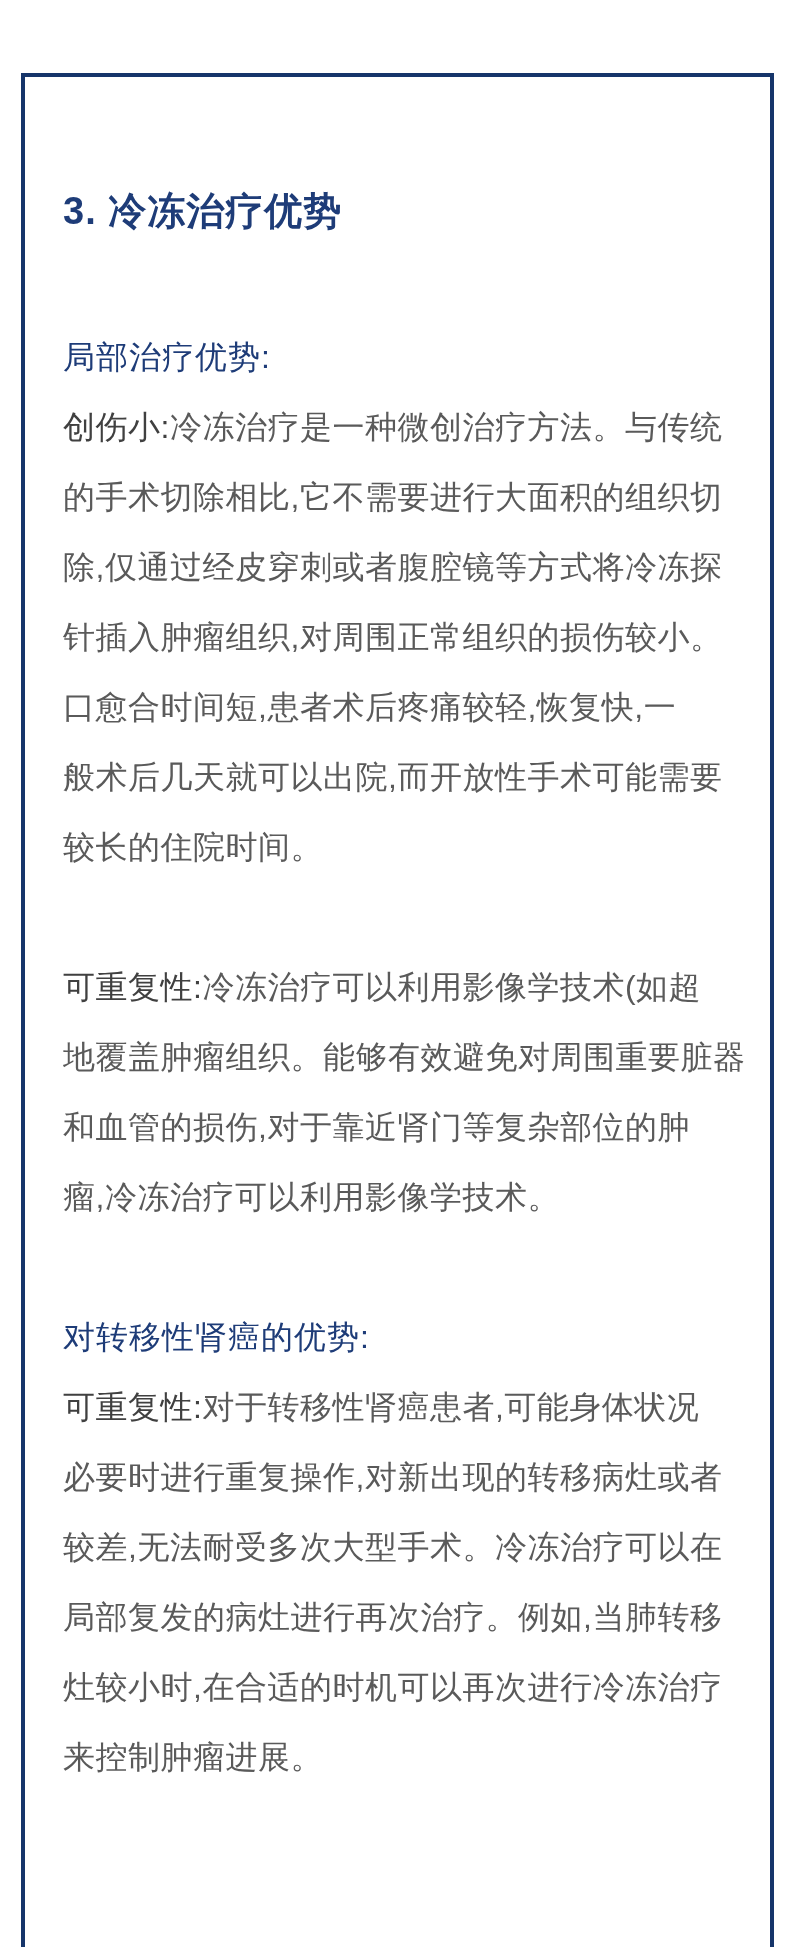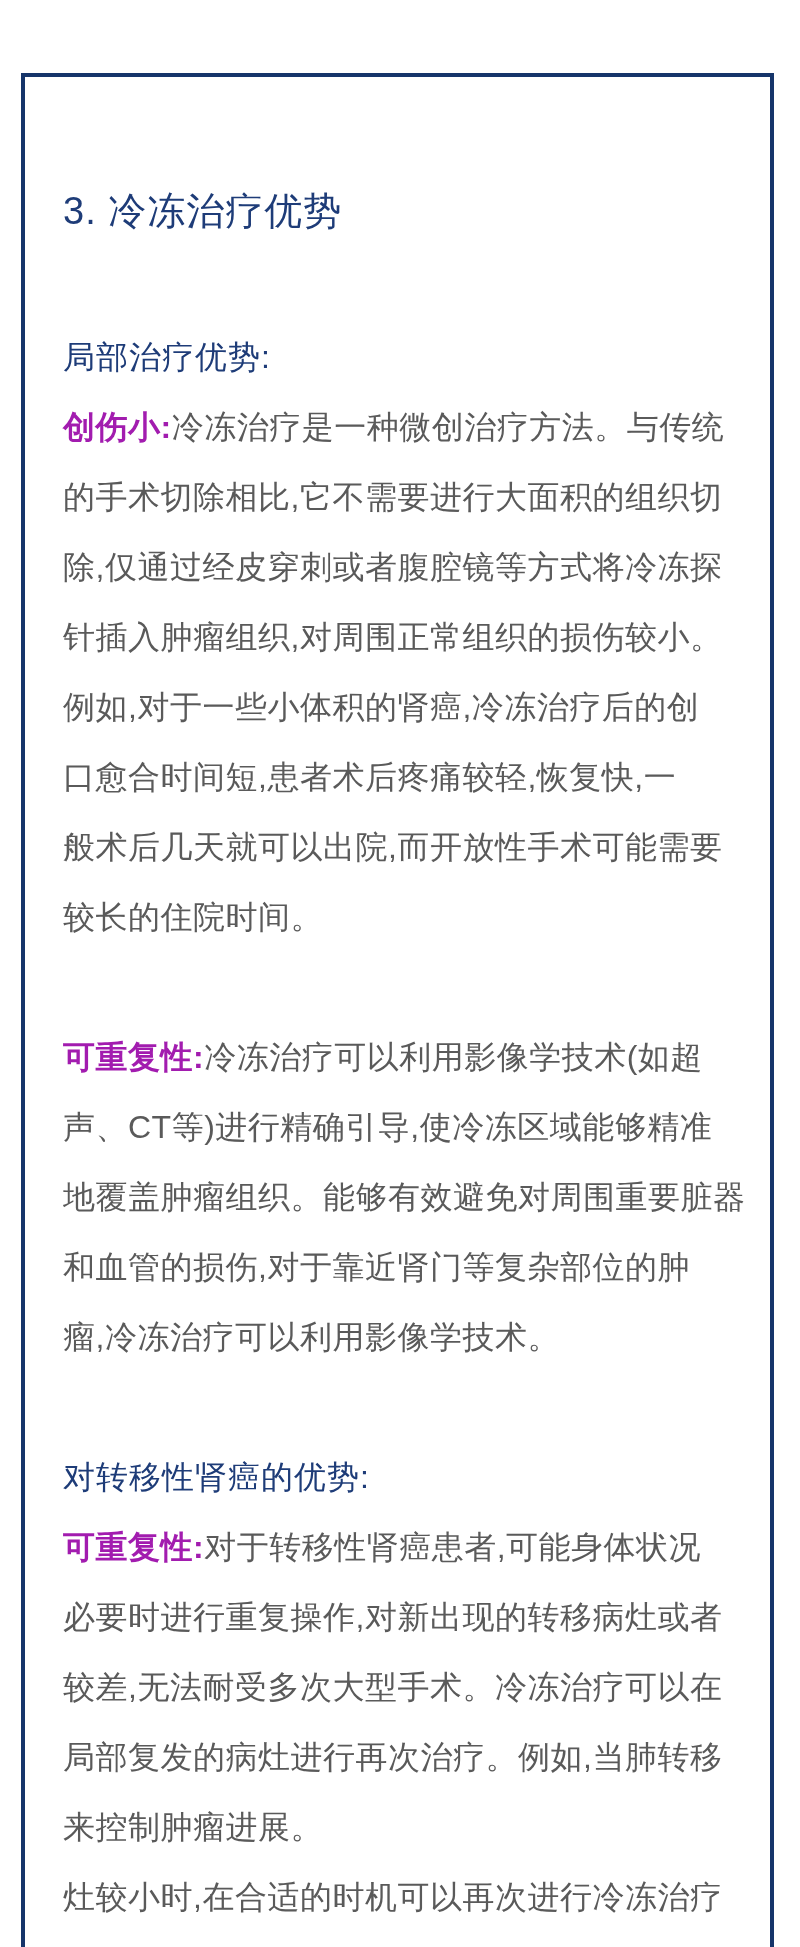"3. 冷冻治疗优势" .title { font-weight: normal -> bold }
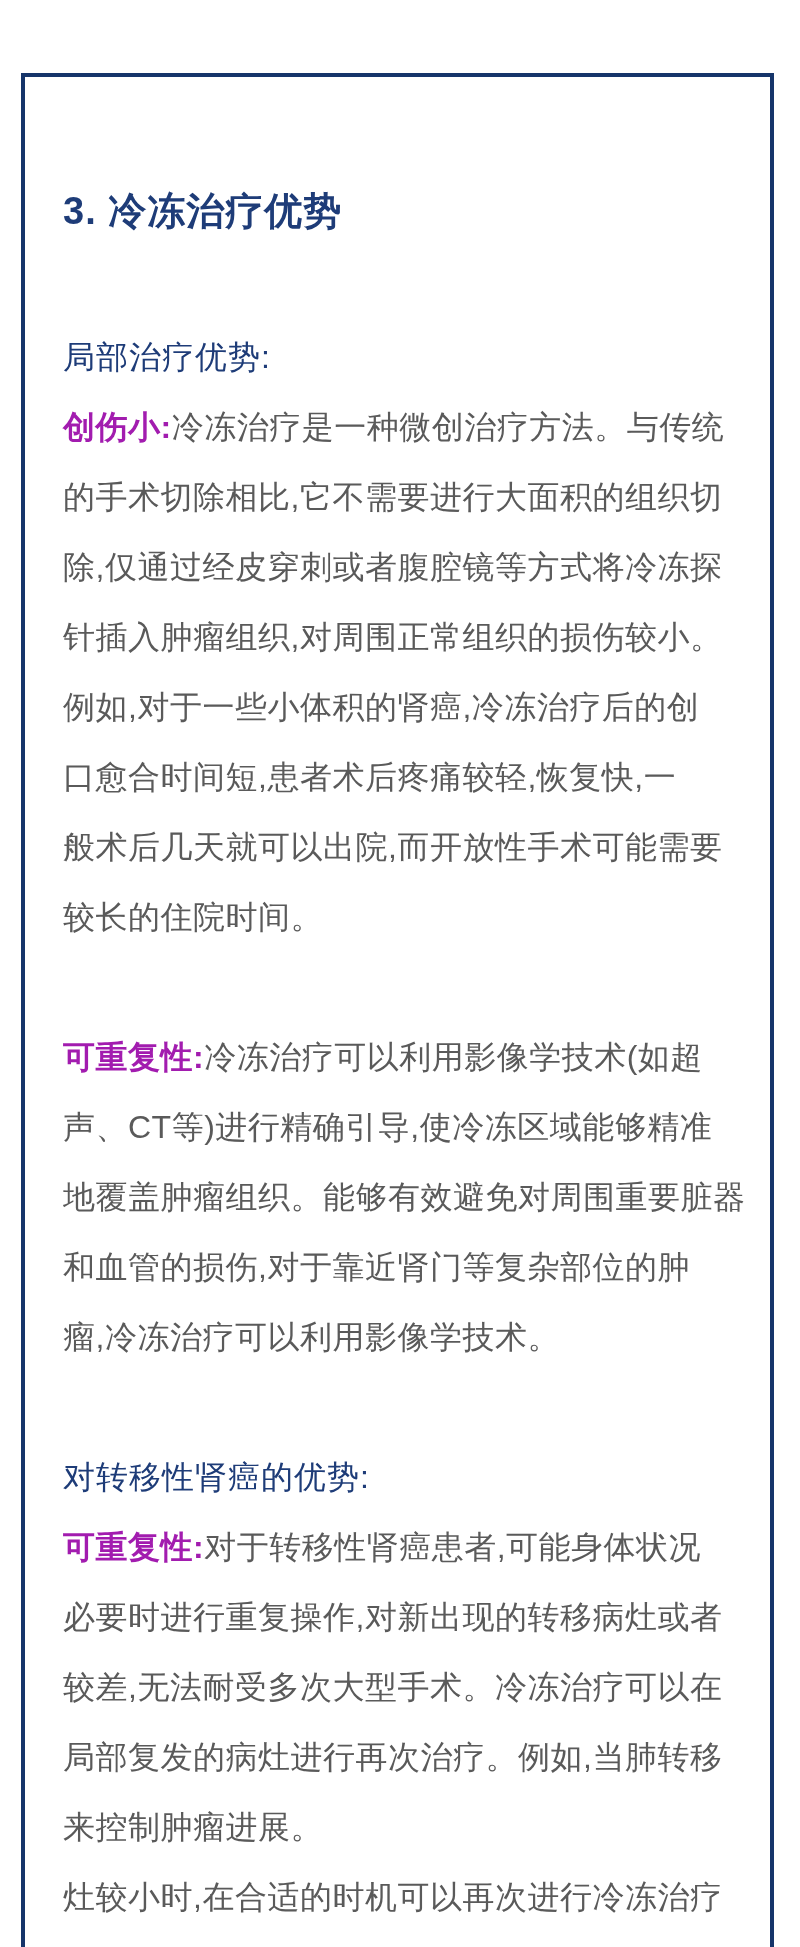"创伤小:" .bold-prefix { color: #a21caf -> #404040; font-weight: bold -> normal }
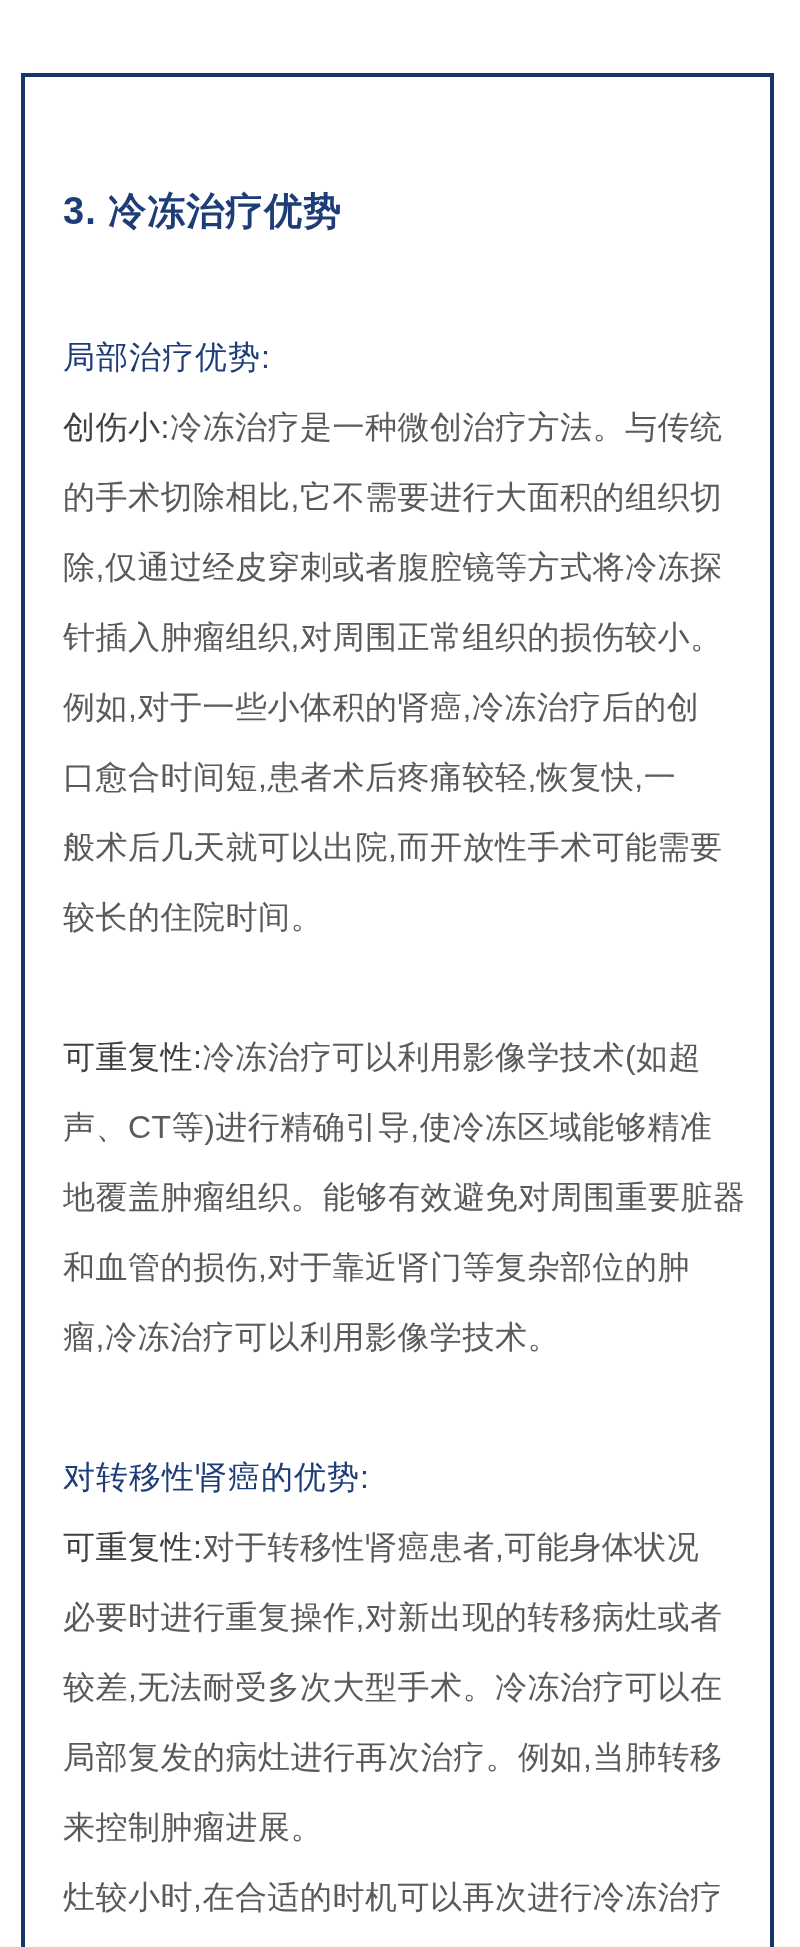"例如,对于一些小体积的肾癌,冷冻治疗后的创" div.line { html: <div>例如,对于一些小体积的肾癌,冷冻治疗后的创</div> -> none }
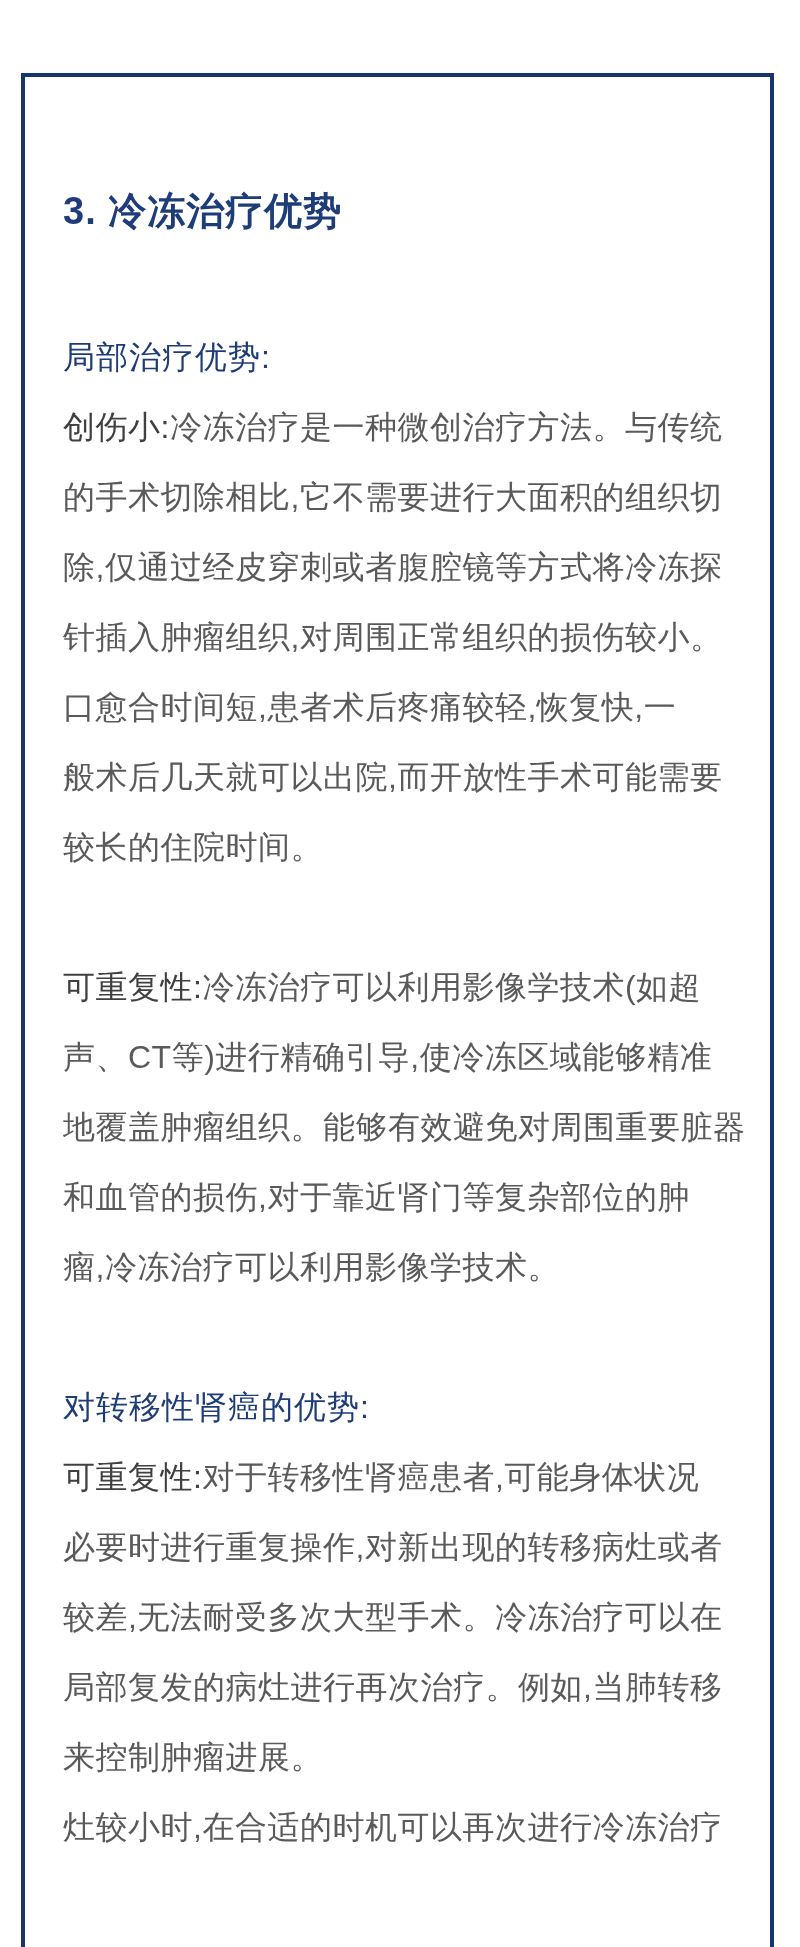"声、CT等)进行精确引导,使冷冻区域能够精准" div.line { html: <div>声、CT等)进行精确引导,使冷冻区域能够精准</div> -> none }
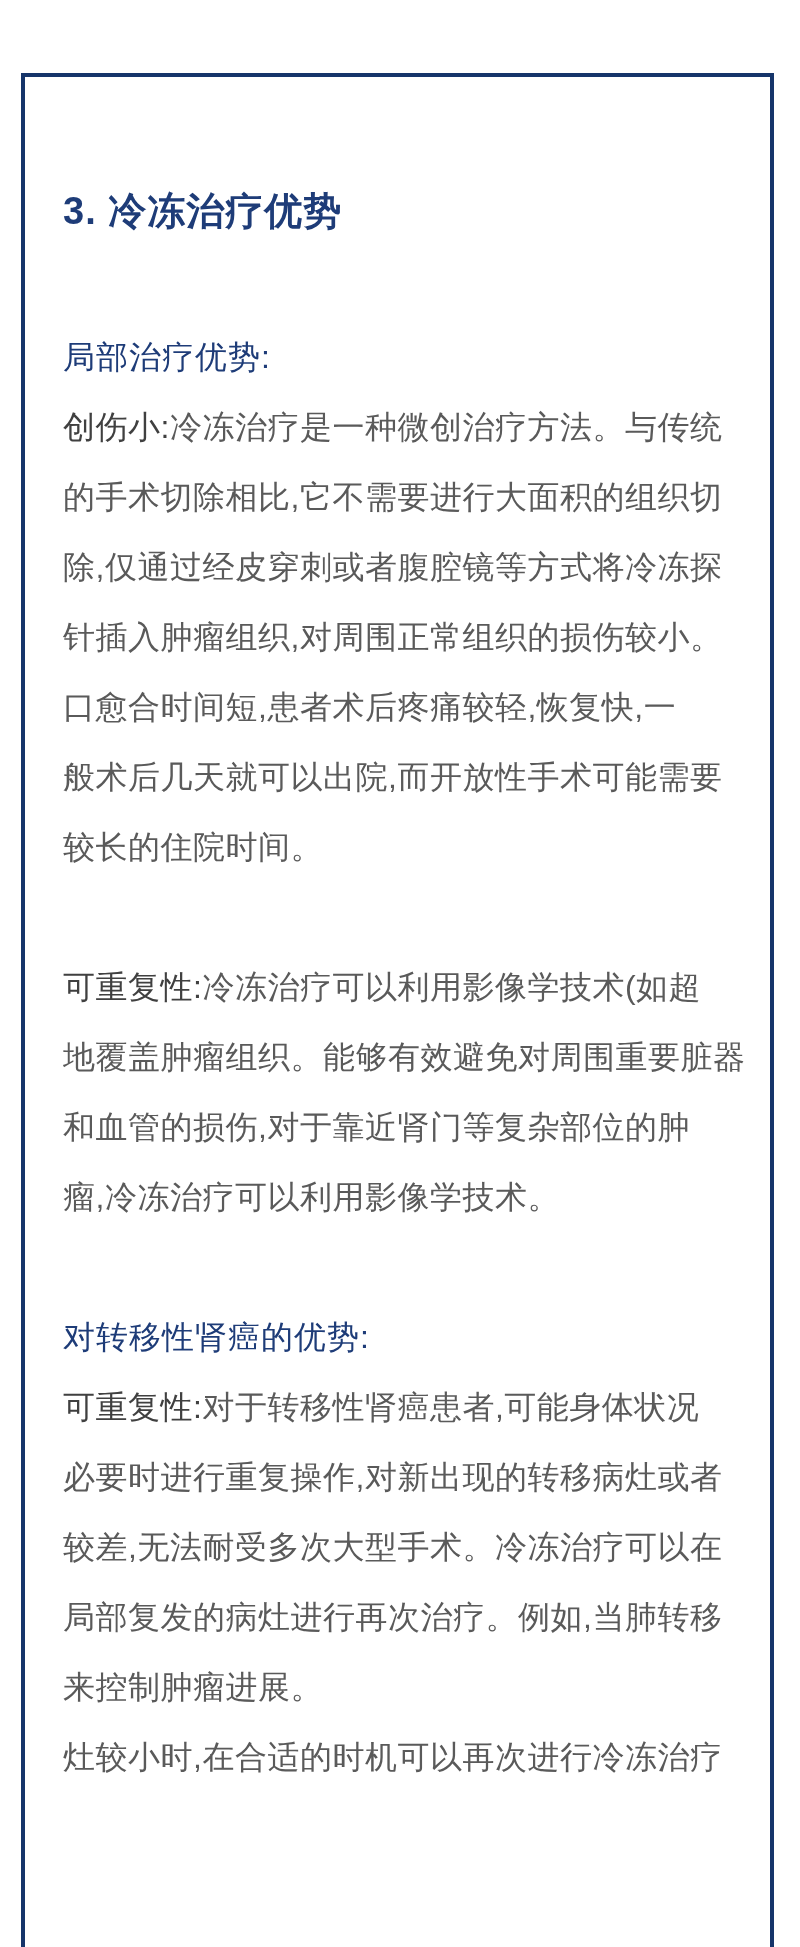"来控制肿瘤进展。" div.line { order: before "灶较小时,在合适的时机可以再次进行冷冻治疗" -> after "灶较小时,在合适的时机可以再次进行冷冻治疗" }
